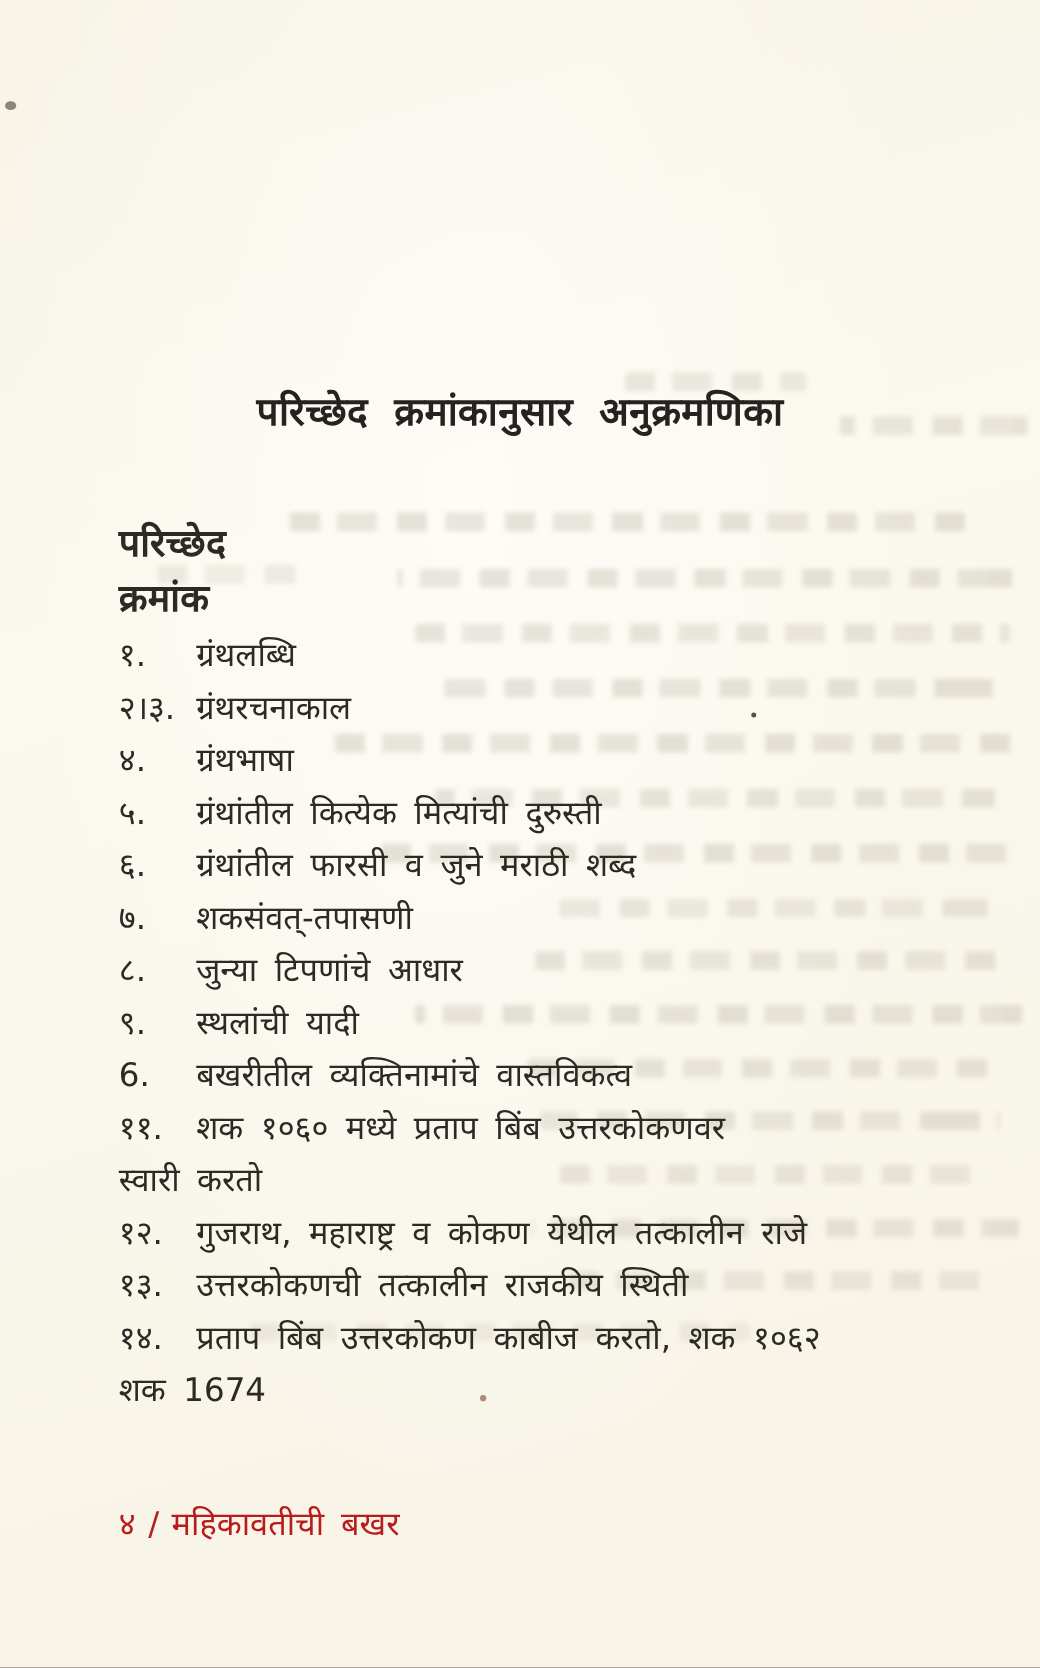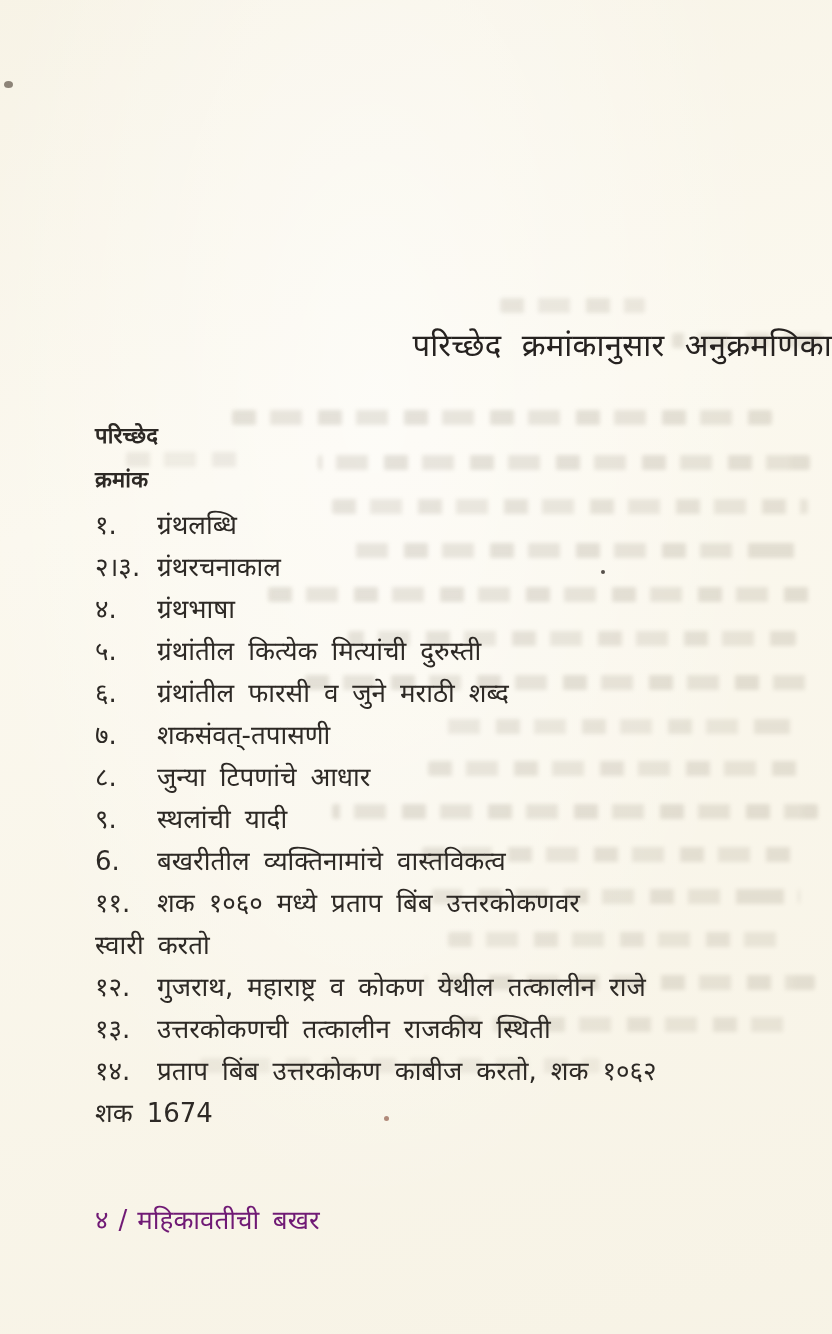"परिच्छेद क्रमांकानुसार अनुक्रमणिका" .title { font-weight: normal -> bold; text-align: right -> center; top: 323px -> 307px }
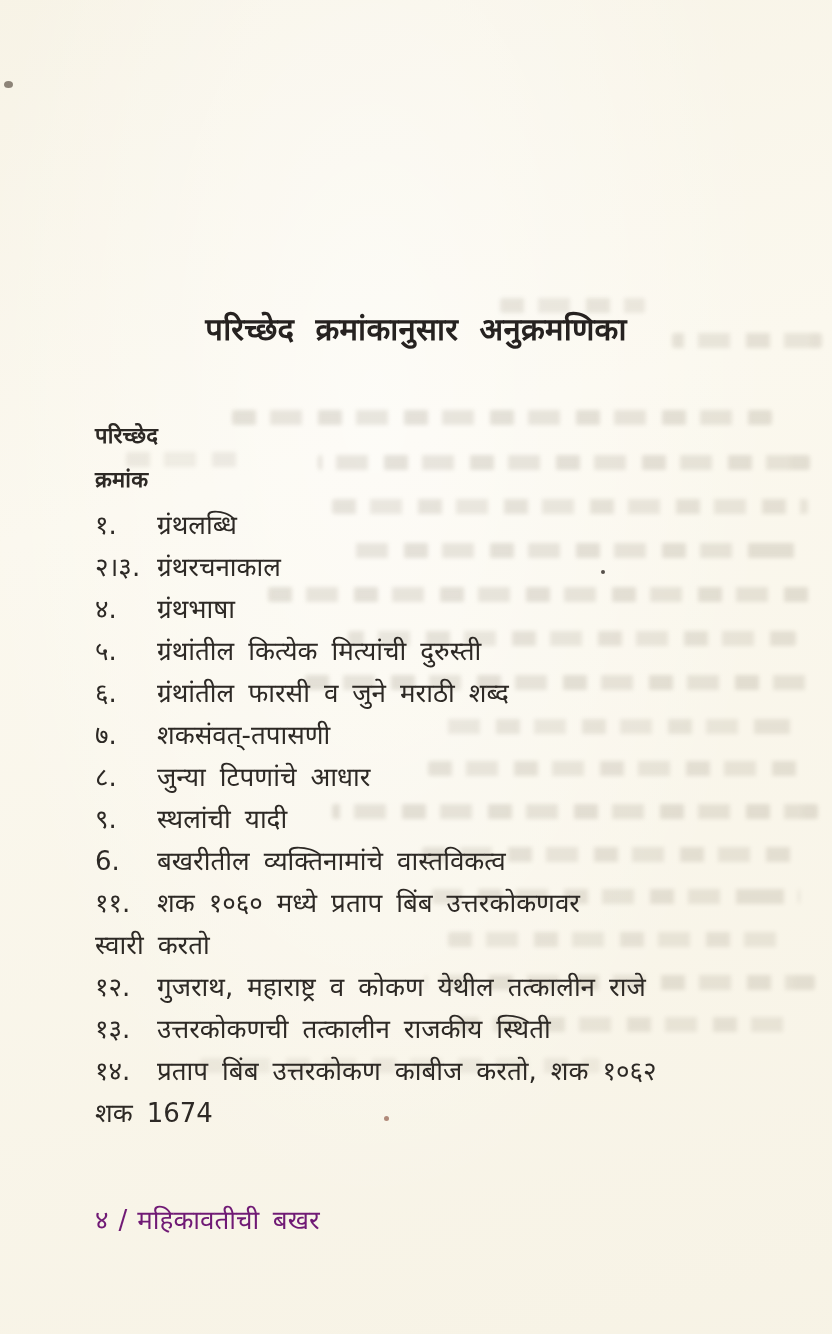"परिच्छेद" .col-hdr { font-size: 22px -> 30px }
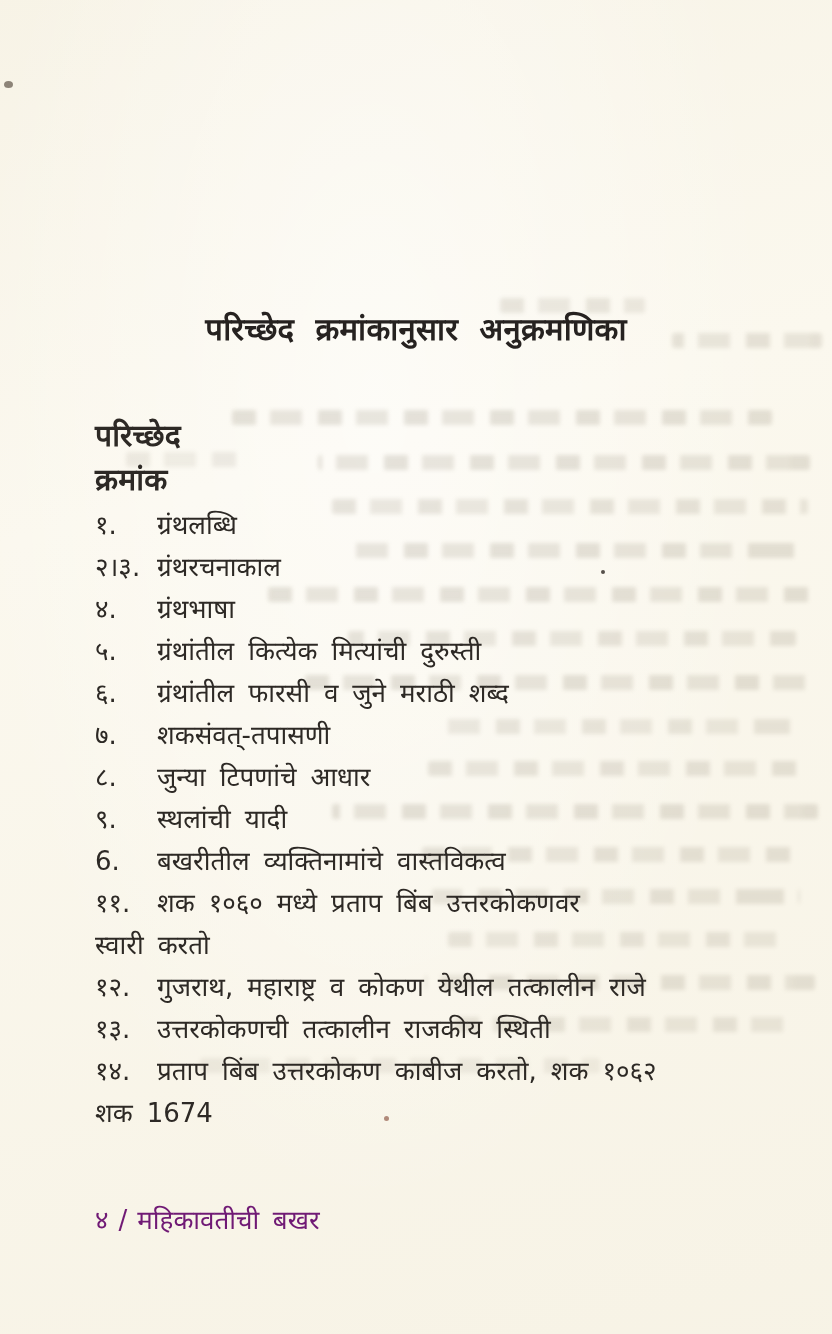"४ / महिकावतीची बखर" .footer { color: #701a75 -> #b91c1c }
